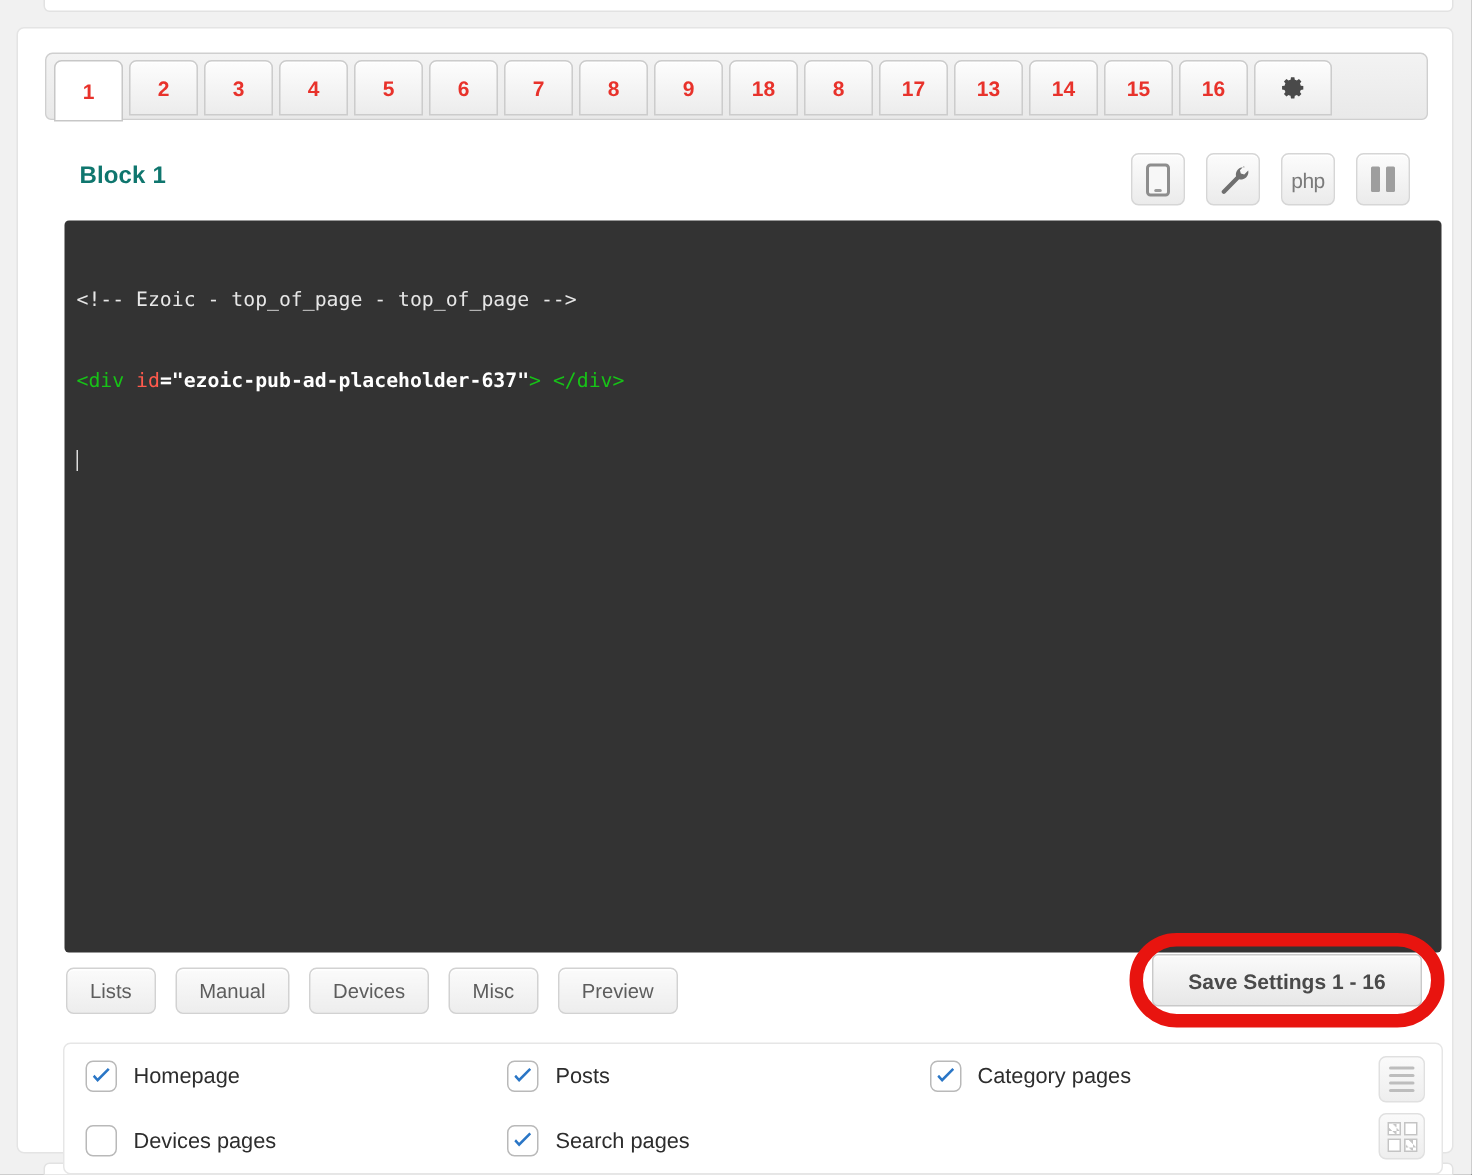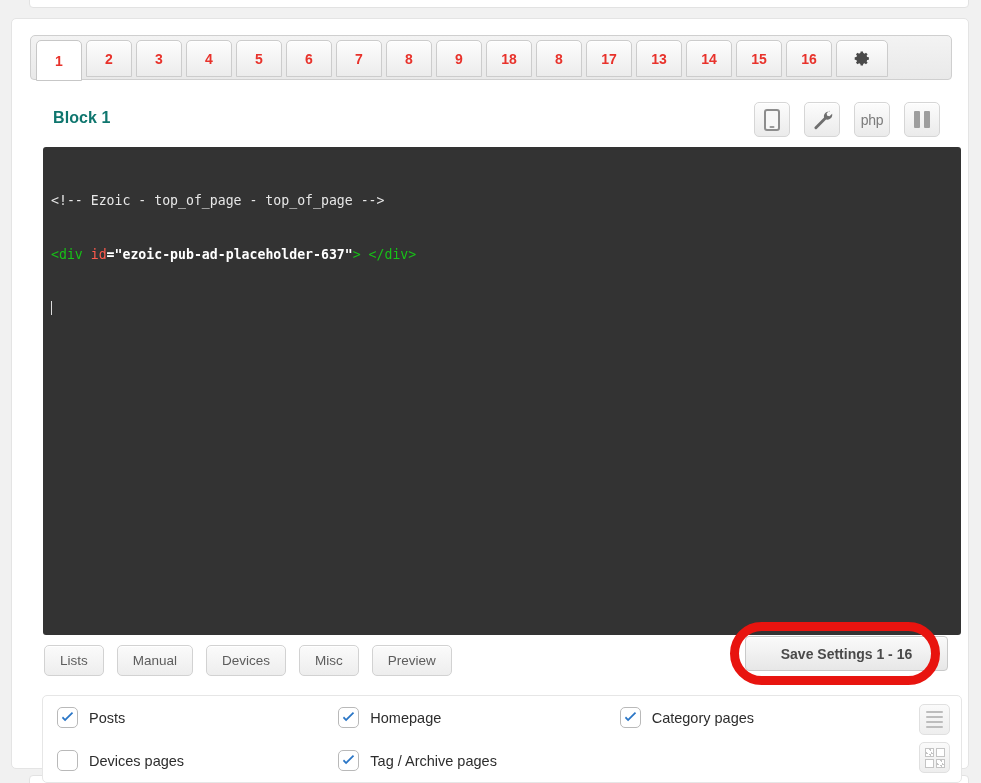"Save Settings 1 - 16" .save-btn { width: 203px -> 180px }
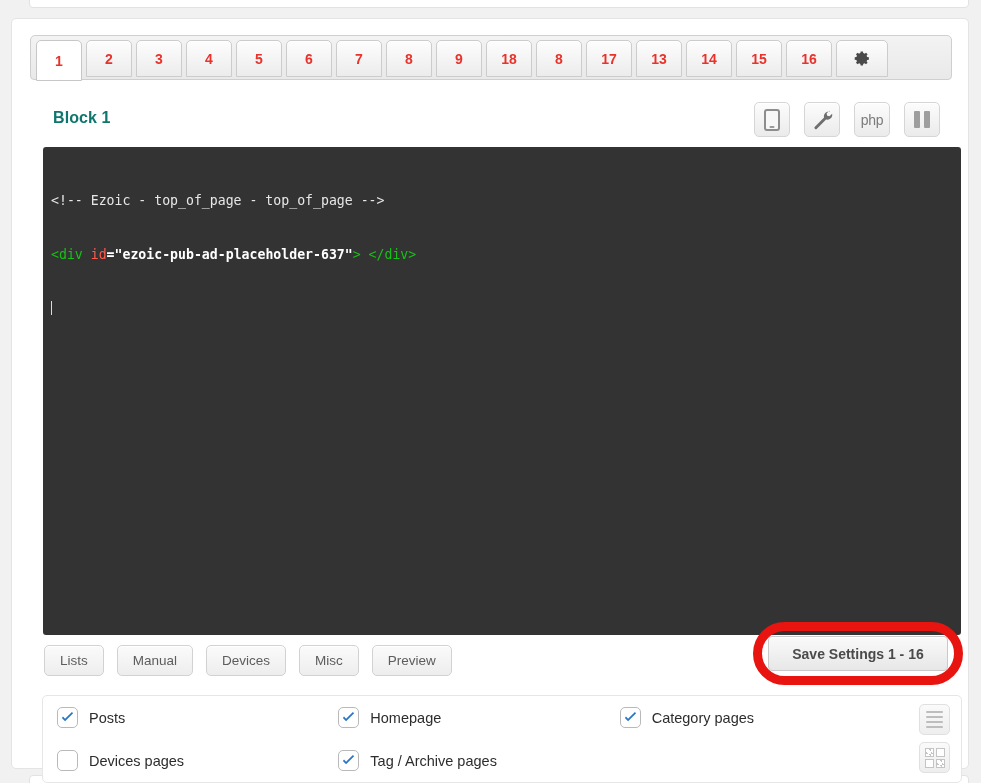"Posts" div.cbitem { order: before "Homepage" -> after "Homepage" }
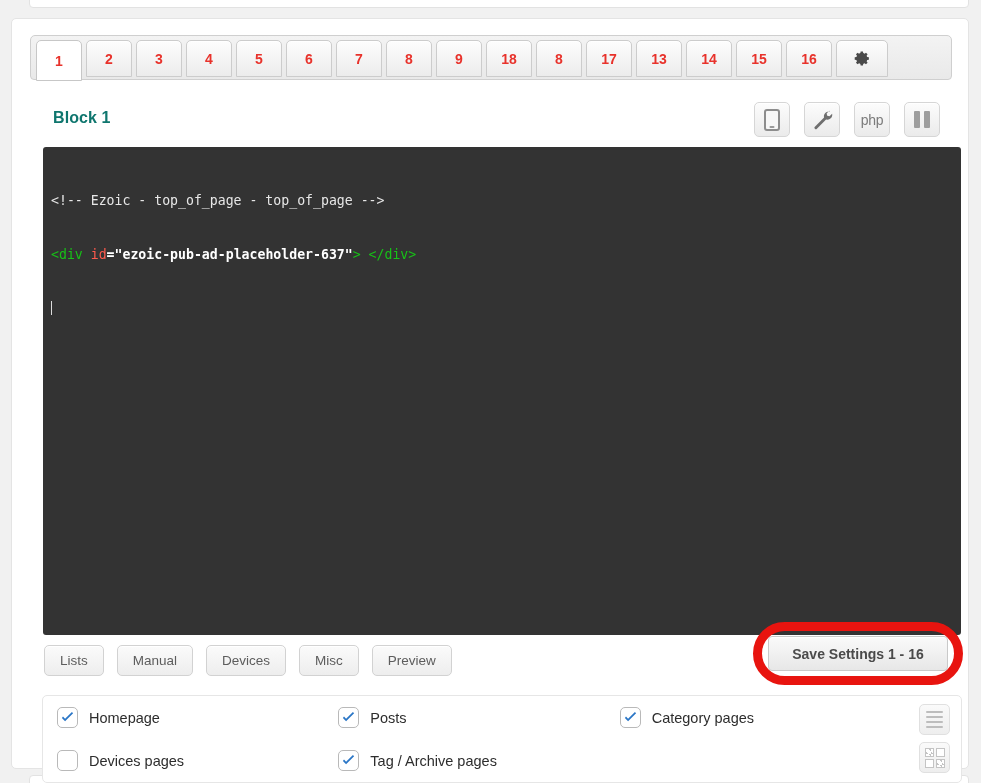"Search pages" div.cbitem { html: none -> <div> <span> <svg> <path></path> </svg> </span> <span>Search pages</span> </div> }
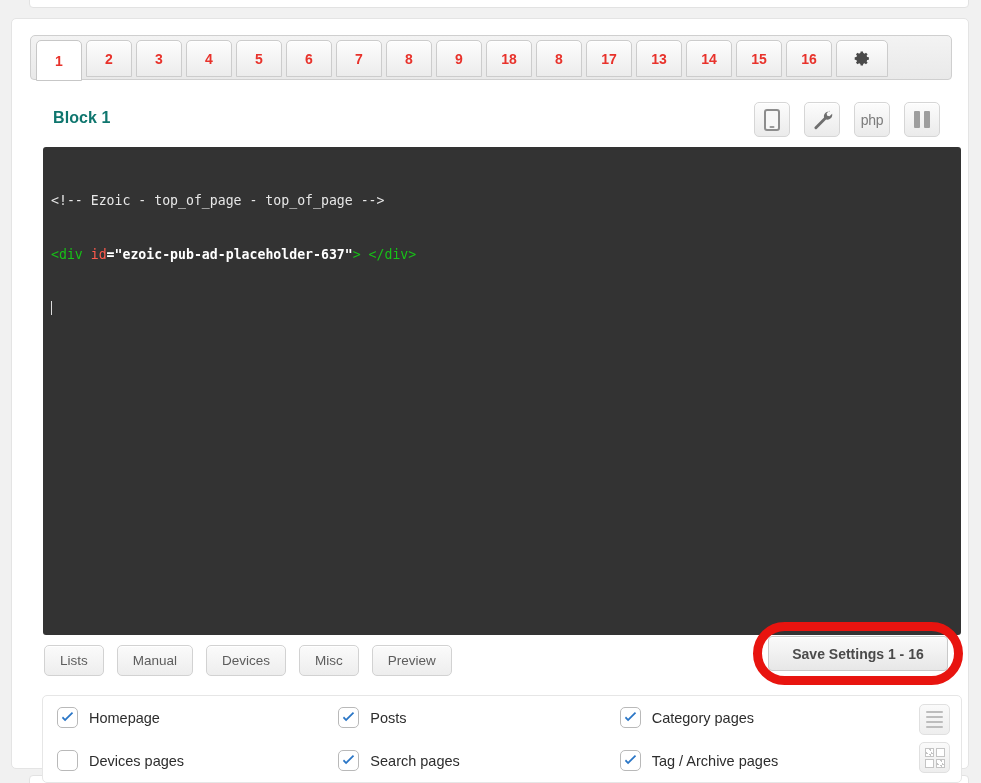"Tag / Archive pages" div.cbitem { html: <div> <span> <svg> <path></path> </svg> </span> <span>Tag / Archive pages</span> </div> -> none }
